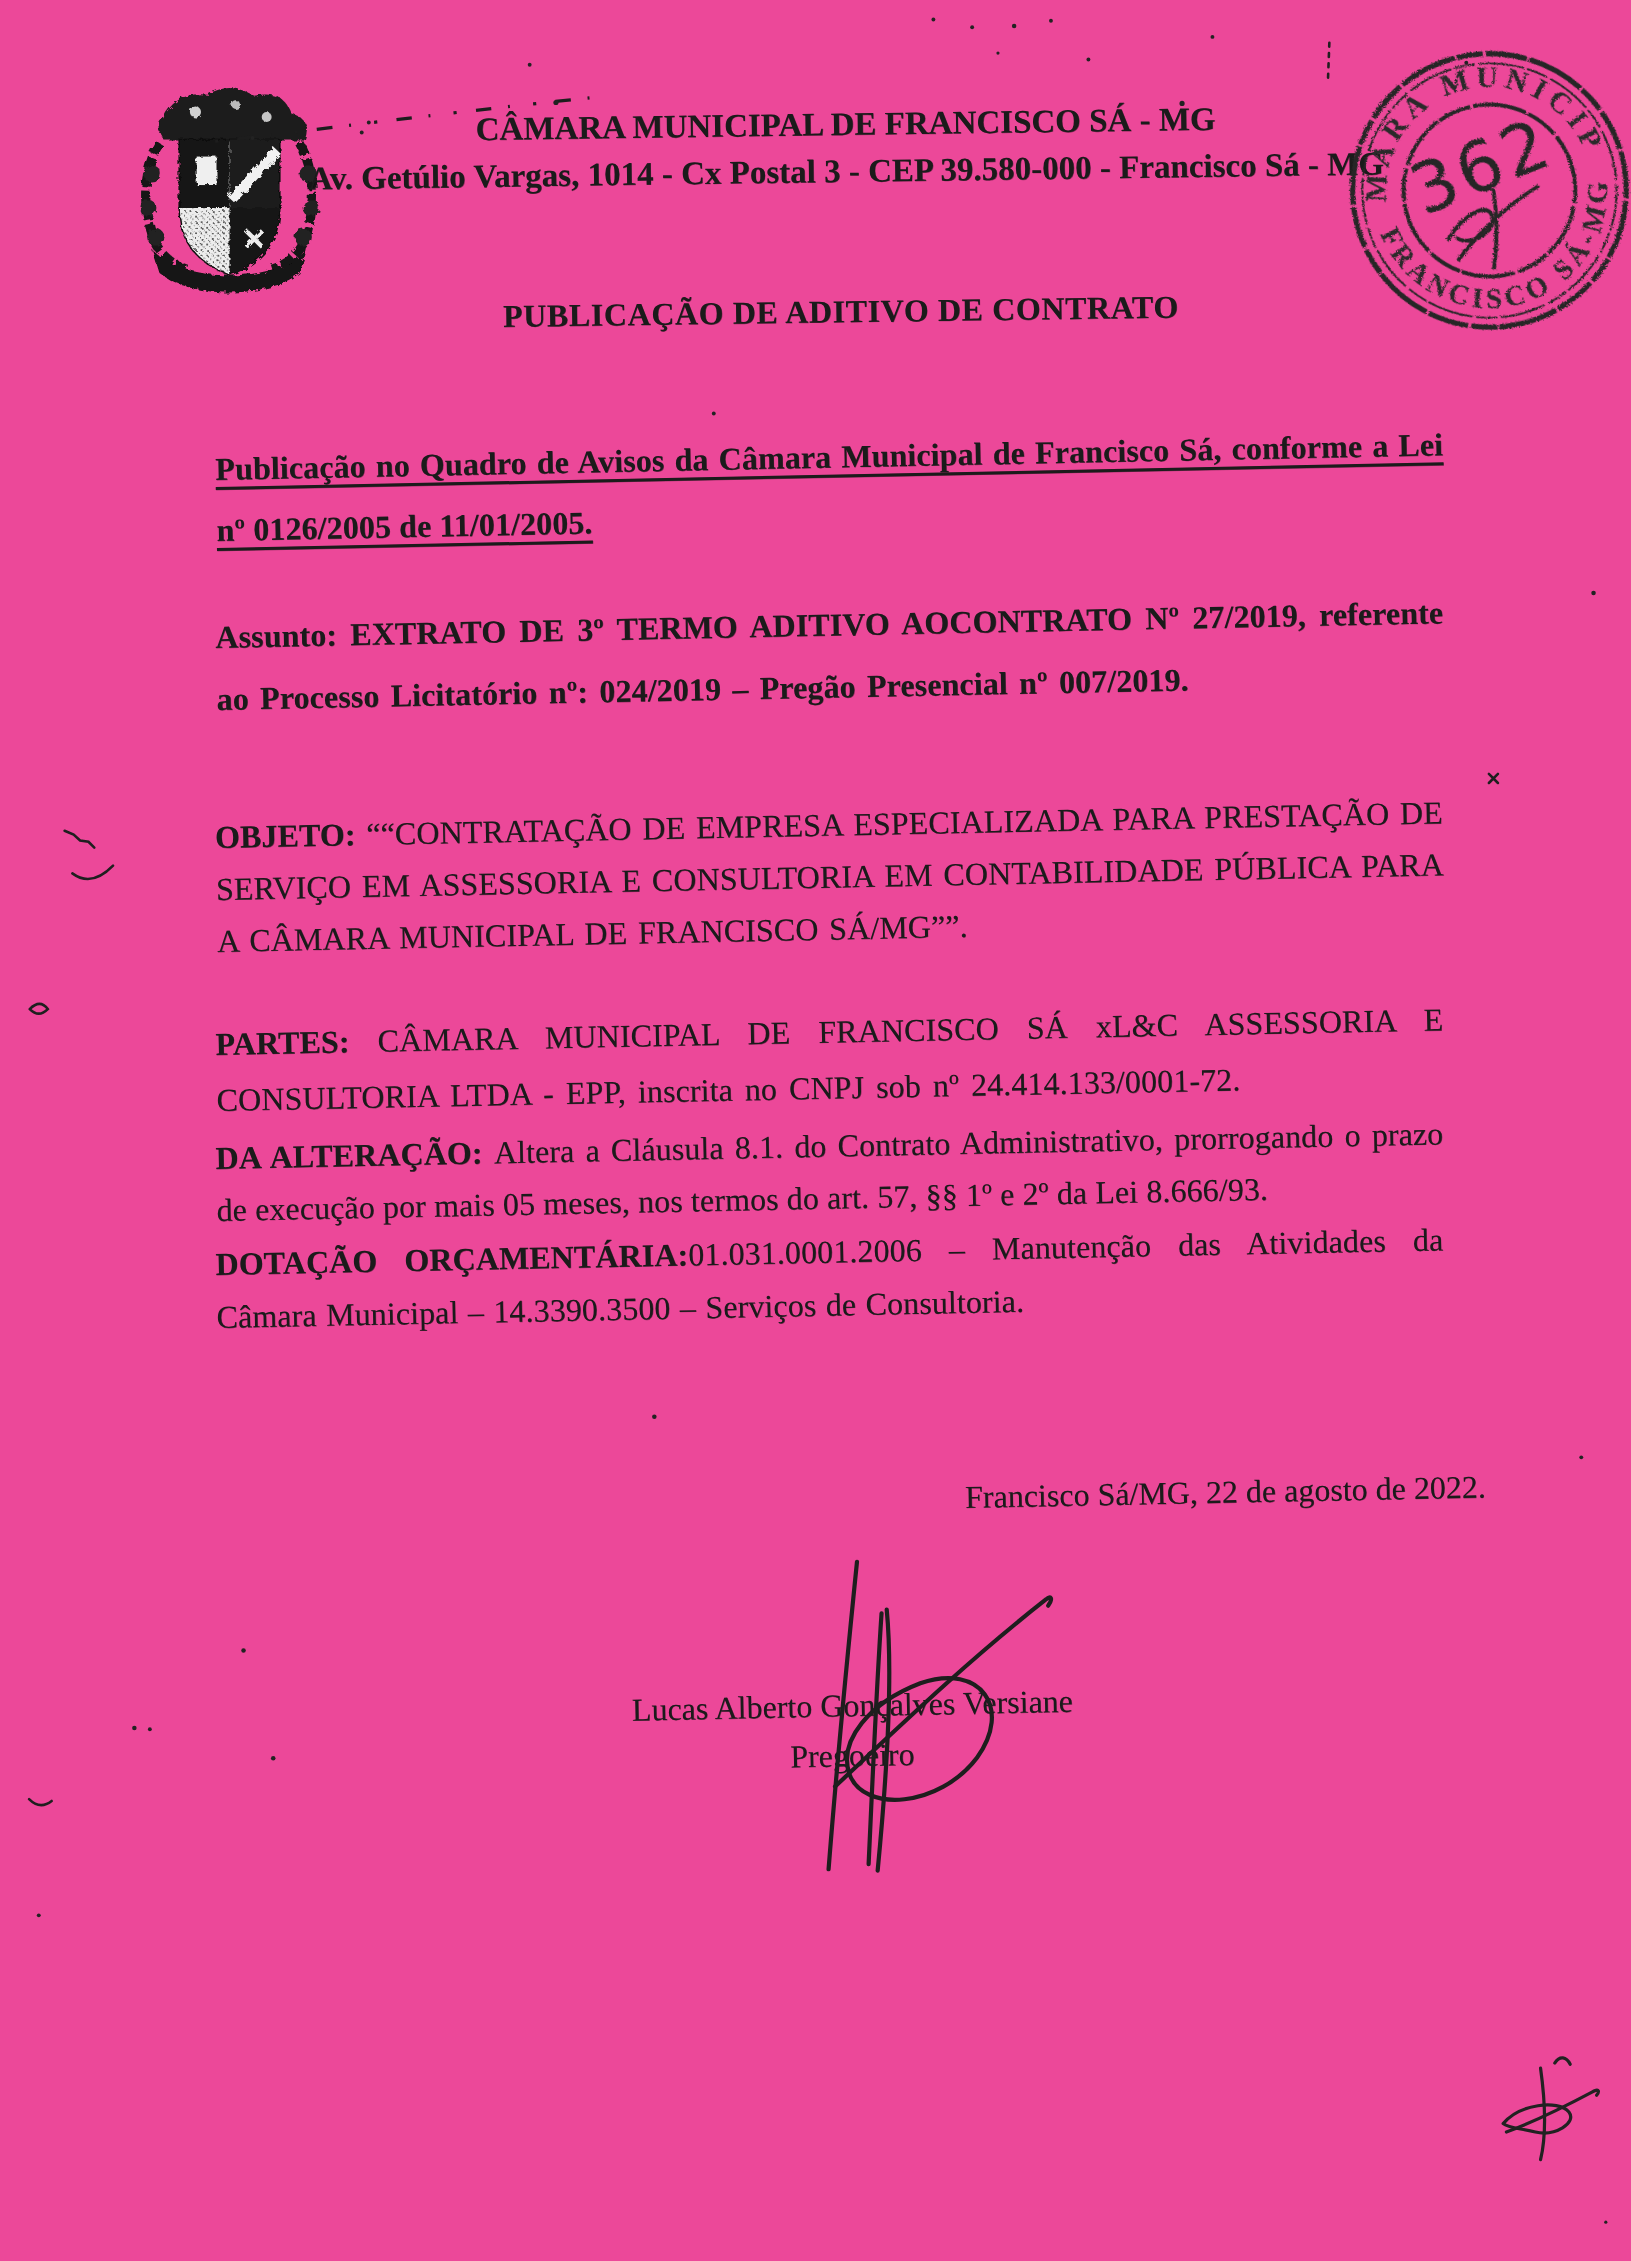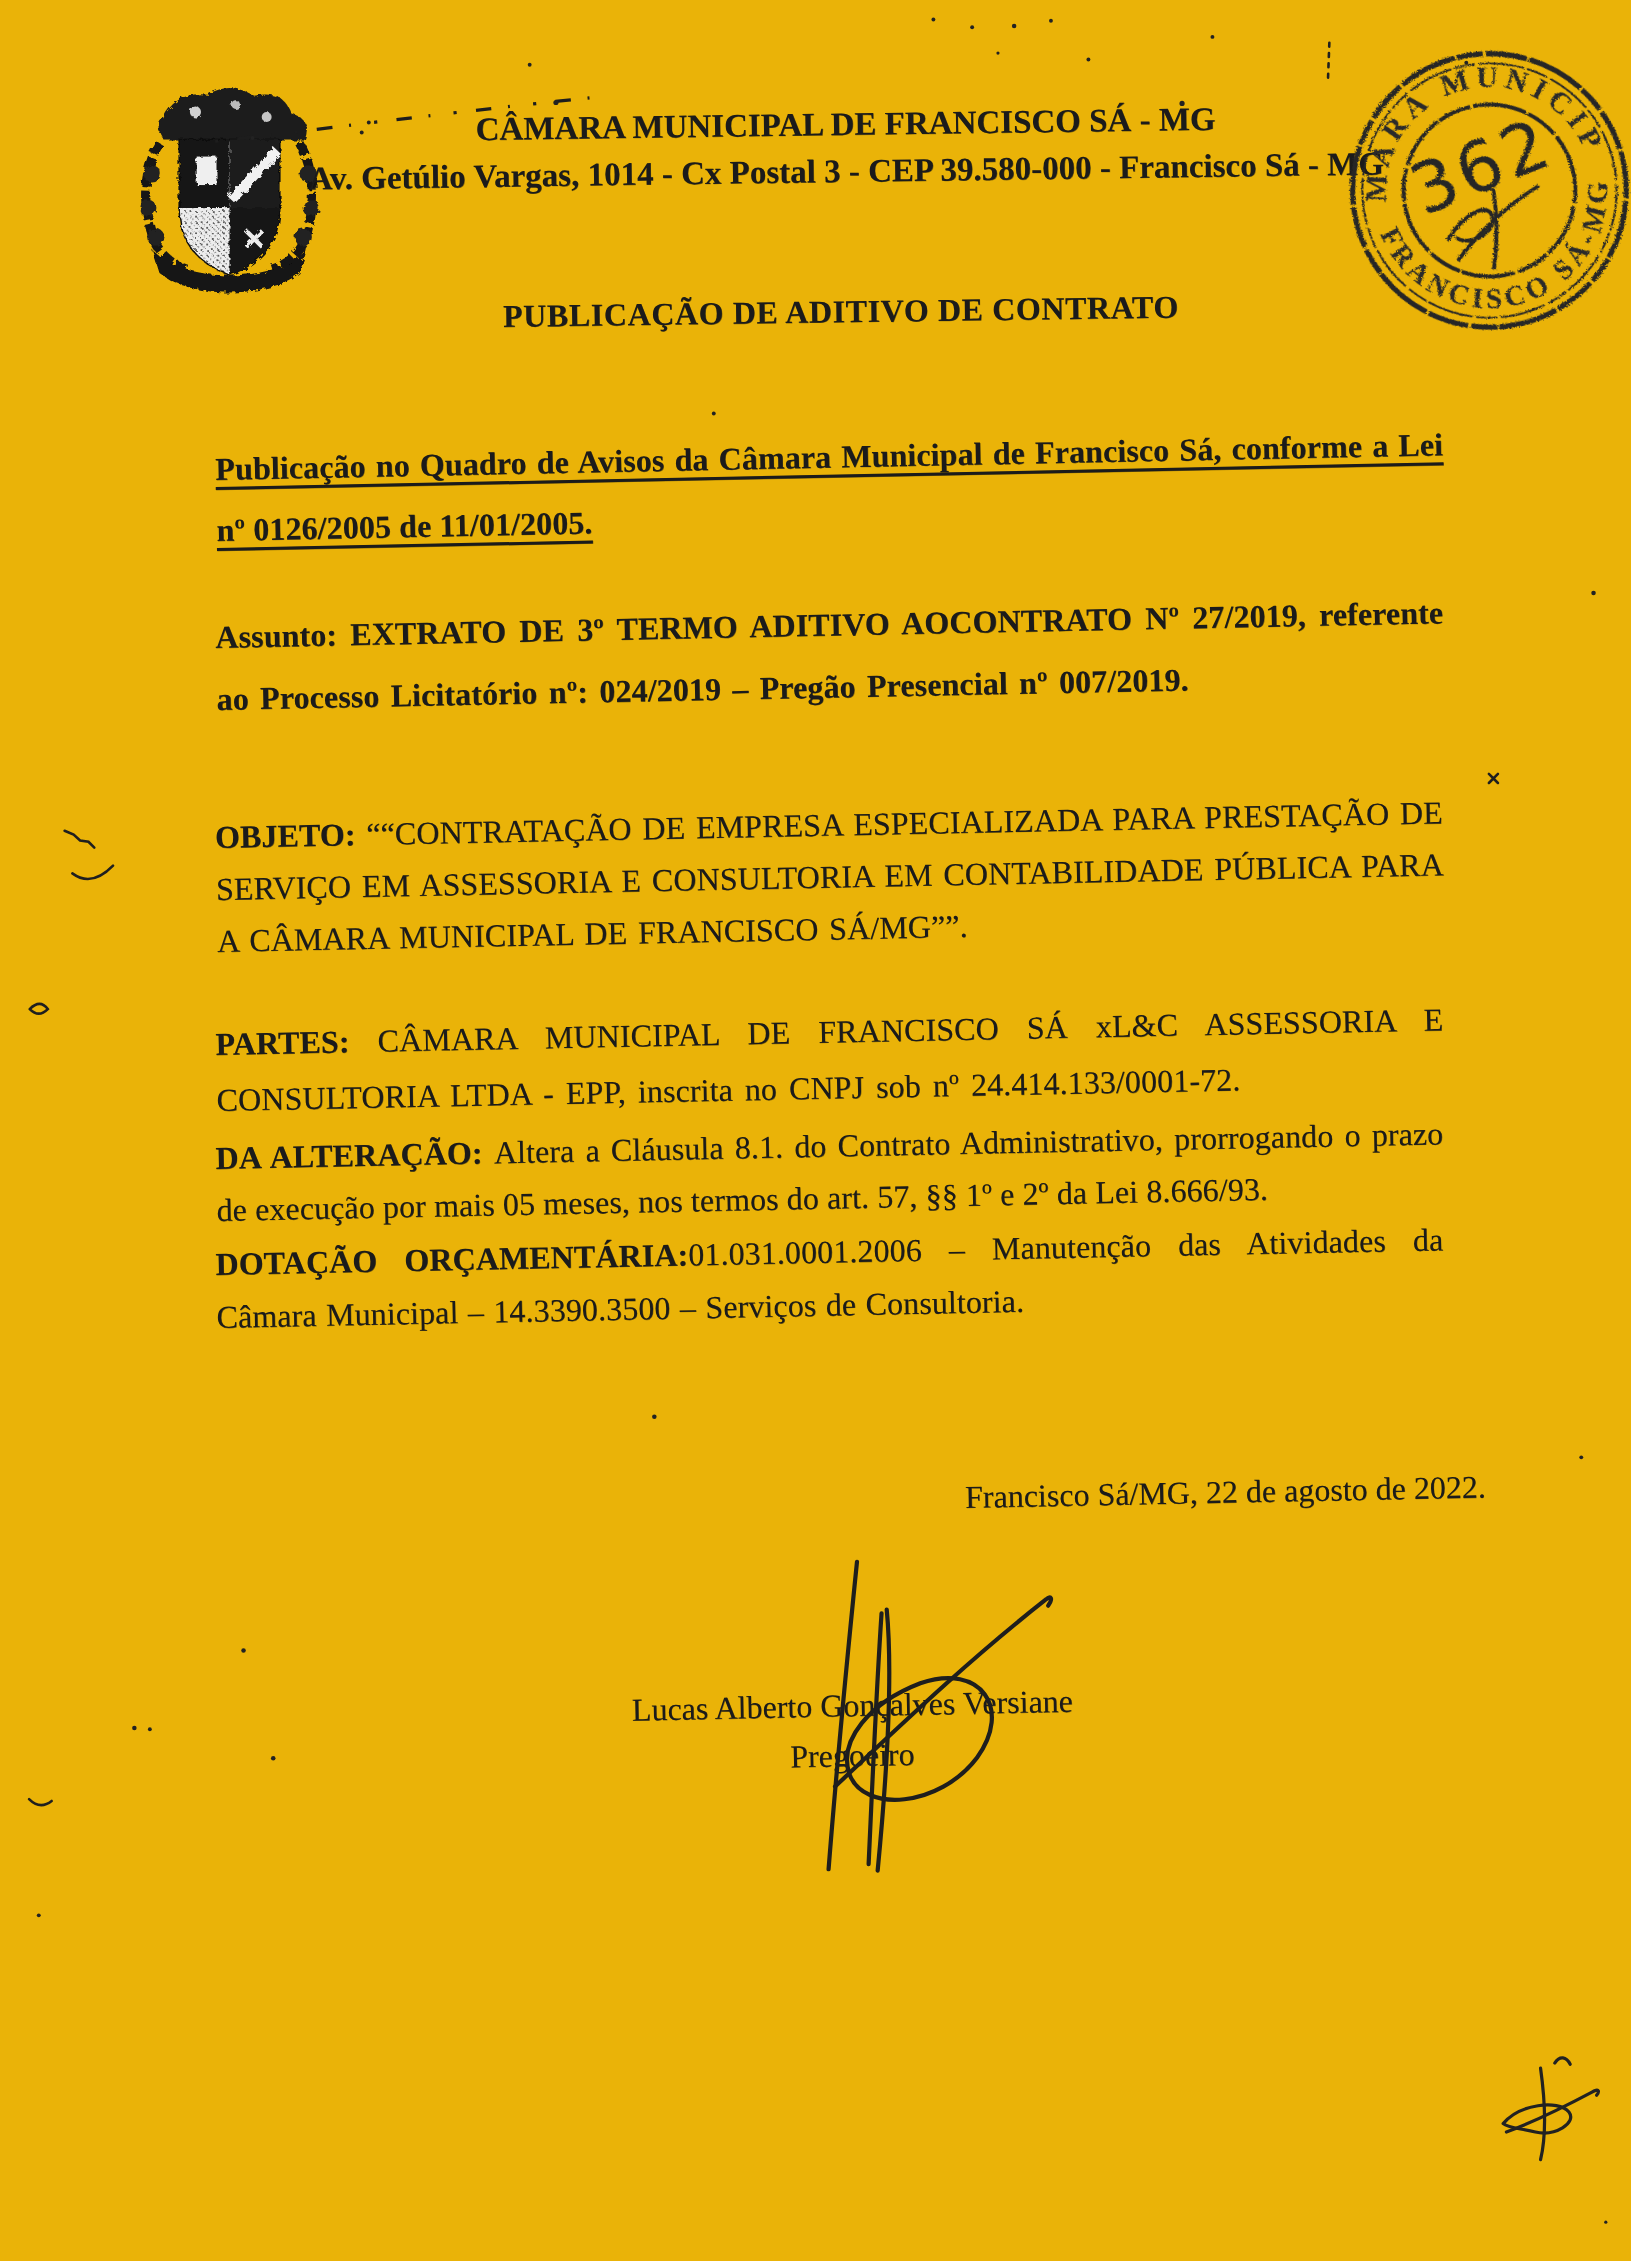"CÂMARA MUNICIPAL DE FRANCISCO SÁ" .page { background: #eab308 -> #ec4899 }
